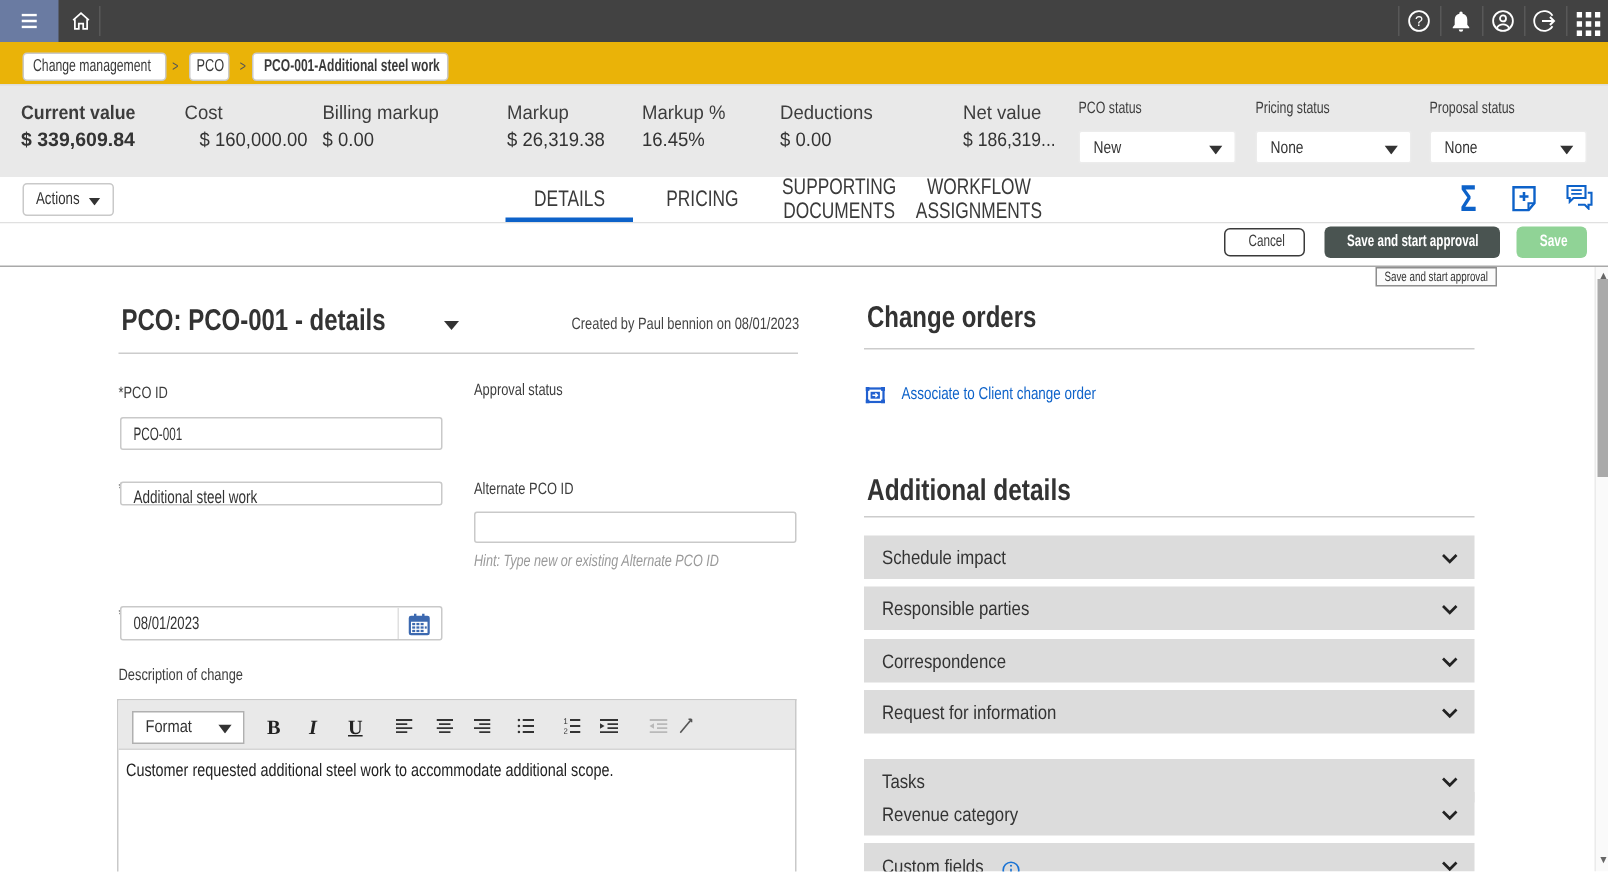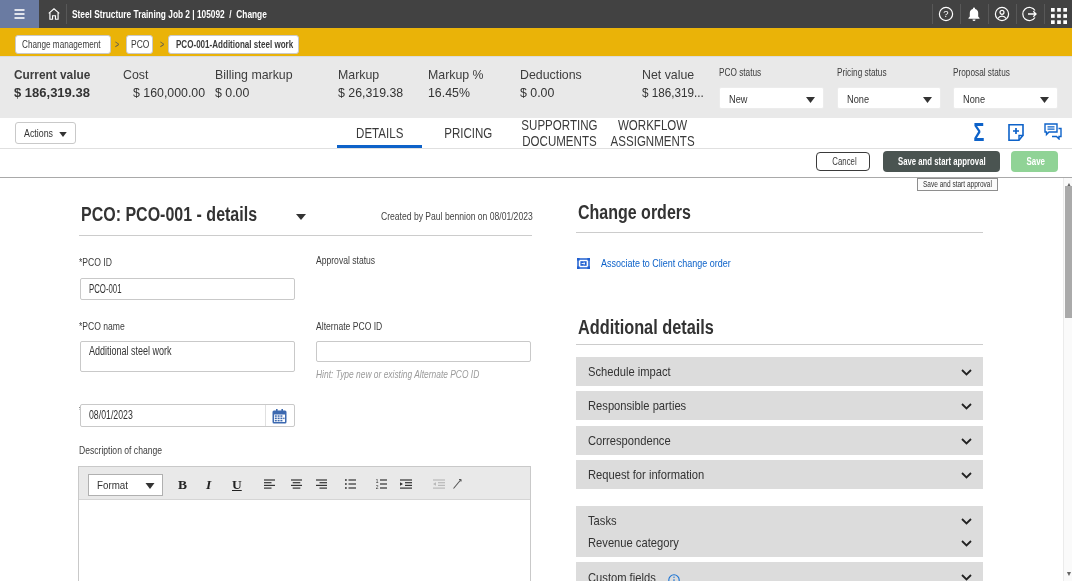"Steel Structure Training Job 2" div.abs { html: <div><span>Steel Structure Training Job 2 | 105092&nbsp;&nbsp;/&nbsp;&nbsp;Change</span></div> -> none }
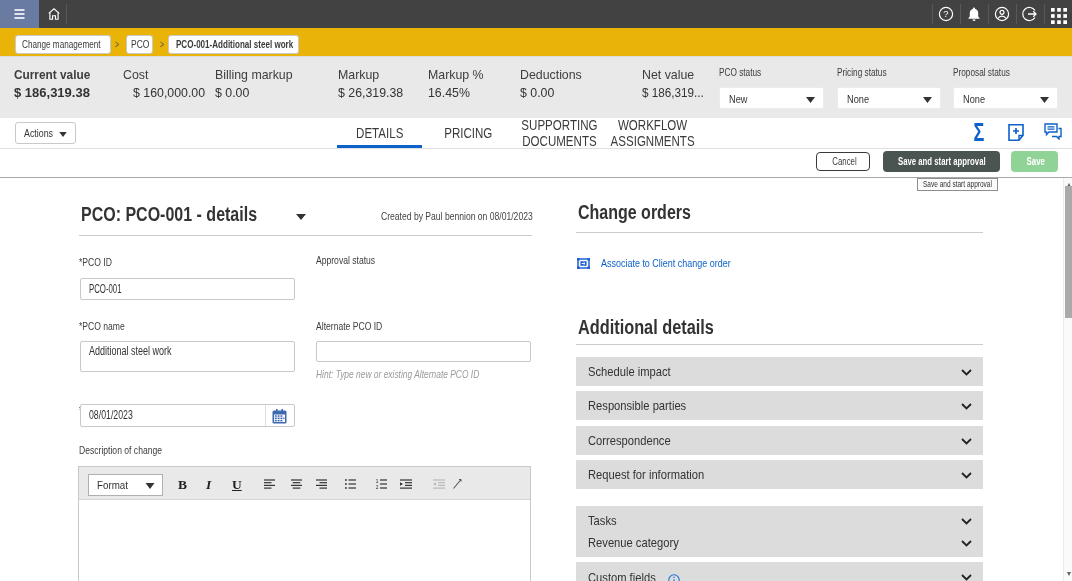"$ 186,319.38" div.sval { text: 186,319.38 -> 339,609.84 }
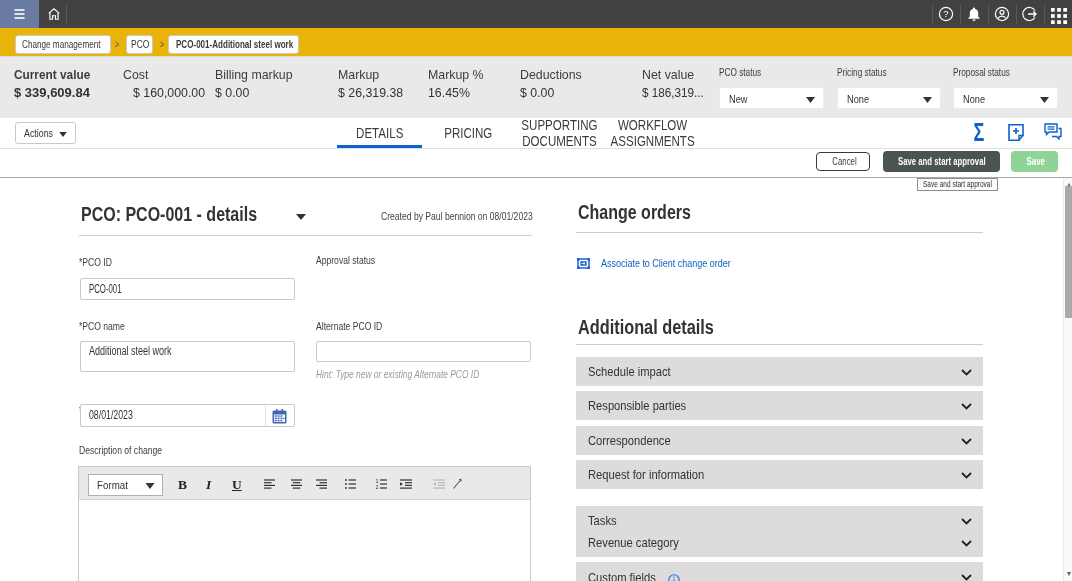"Additional steel work" div.finput { height: 31px -> 16px; top: 341px -> 321px }
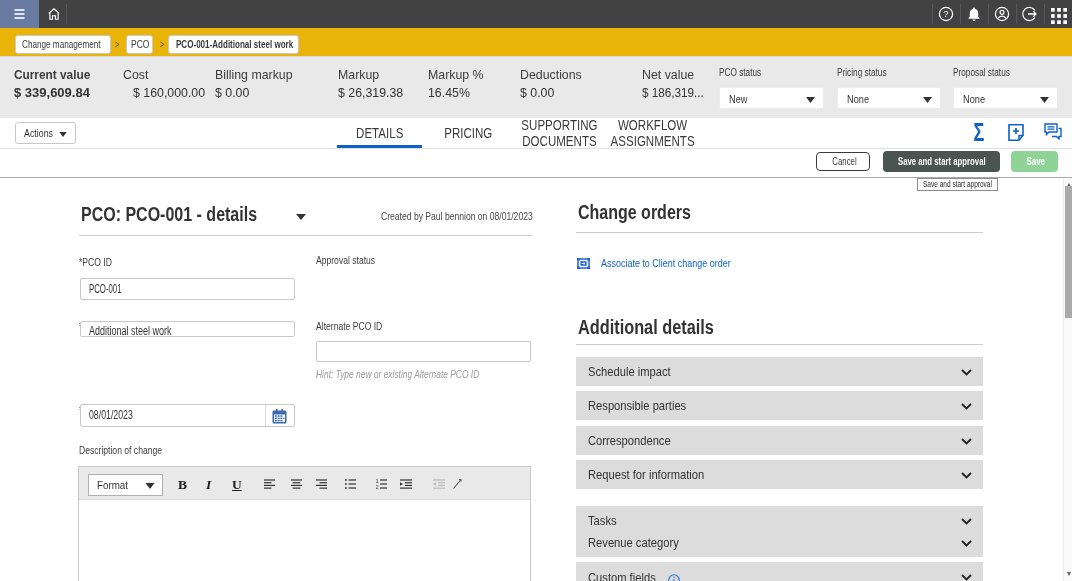"Customer requested additional steel work" div.abs { html: none -> <div><span>Customer requested additional steel work to accommodate additional scope.</span></div> }
